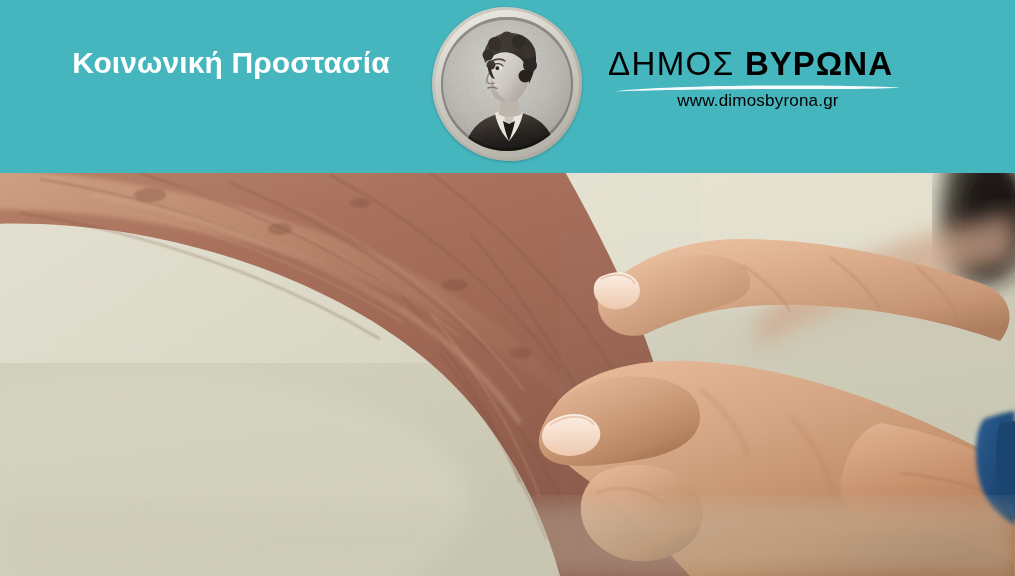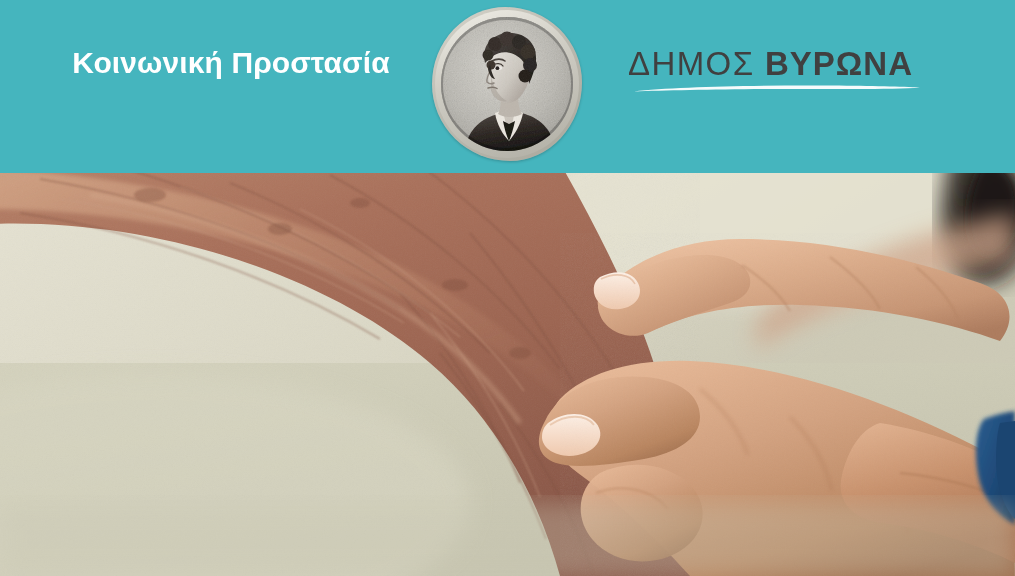"ΔΗΜΟΣ ΒΥΡΩΝΑ" .wordmark { color: #404040 -> #000000; margin-left: 20px -> none }
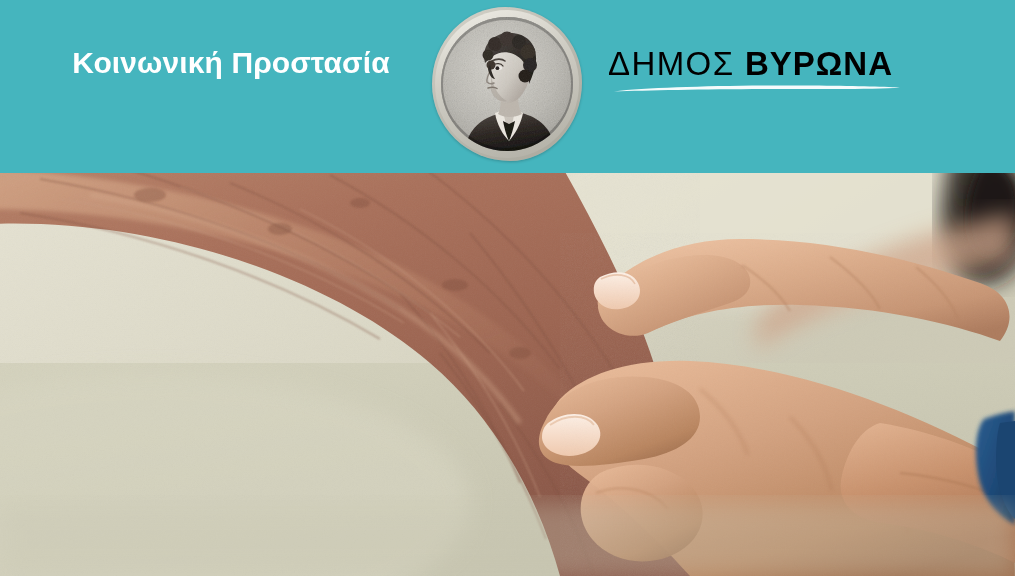"www.dimosbyrona.gr" span.url { html: none -> <span>www.dimosbyrona.gr</span> }
